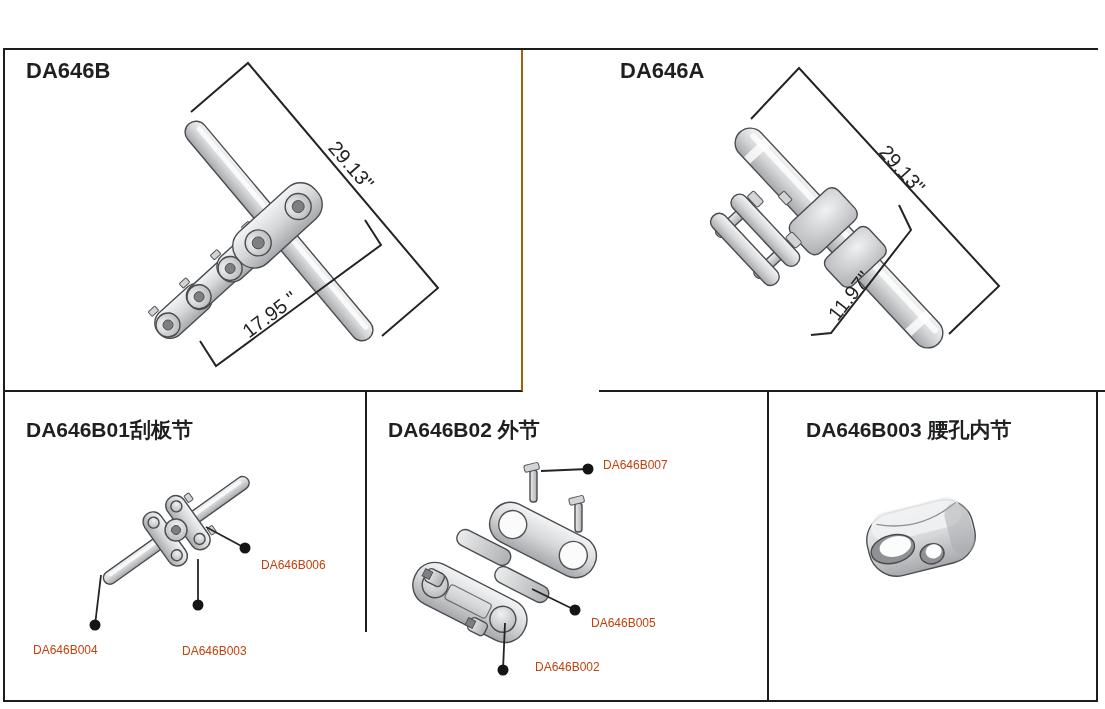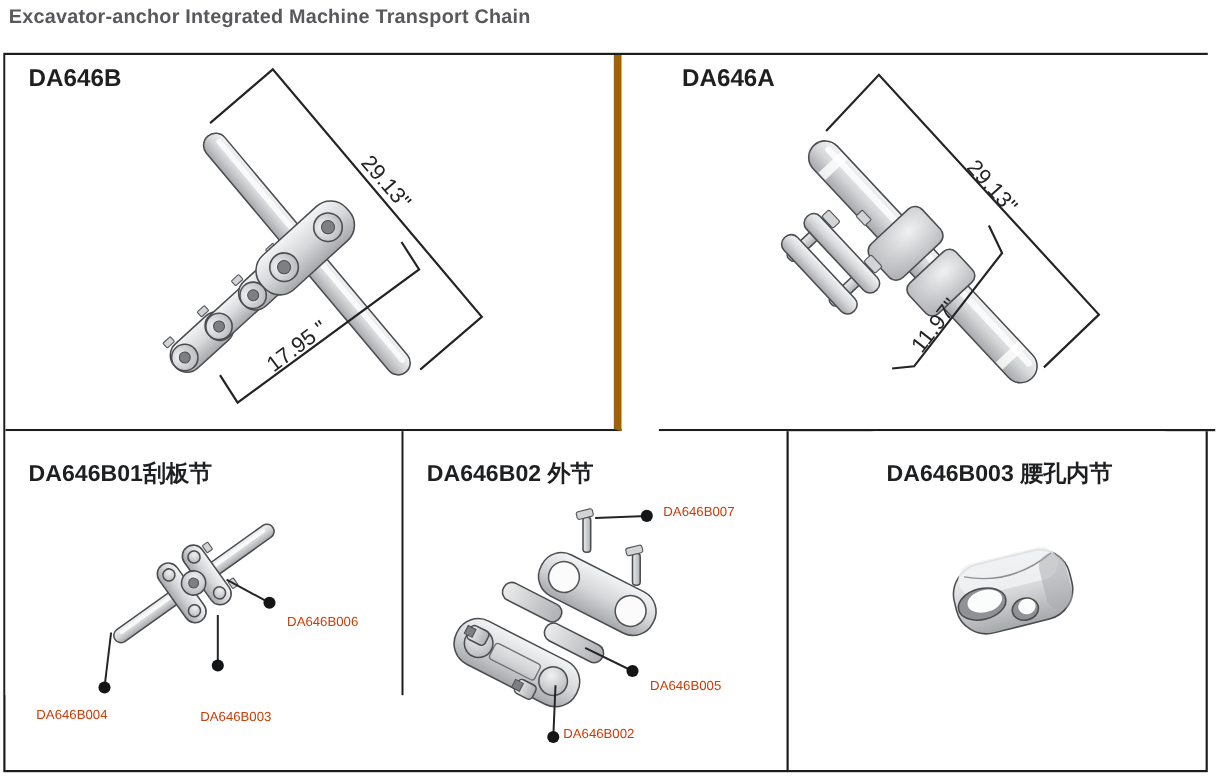"Excavator-anchor Integrated Machine" div.doc-title { html: <div>Excavator-anchor Integrated Machine Transport Chain</div> -> none }
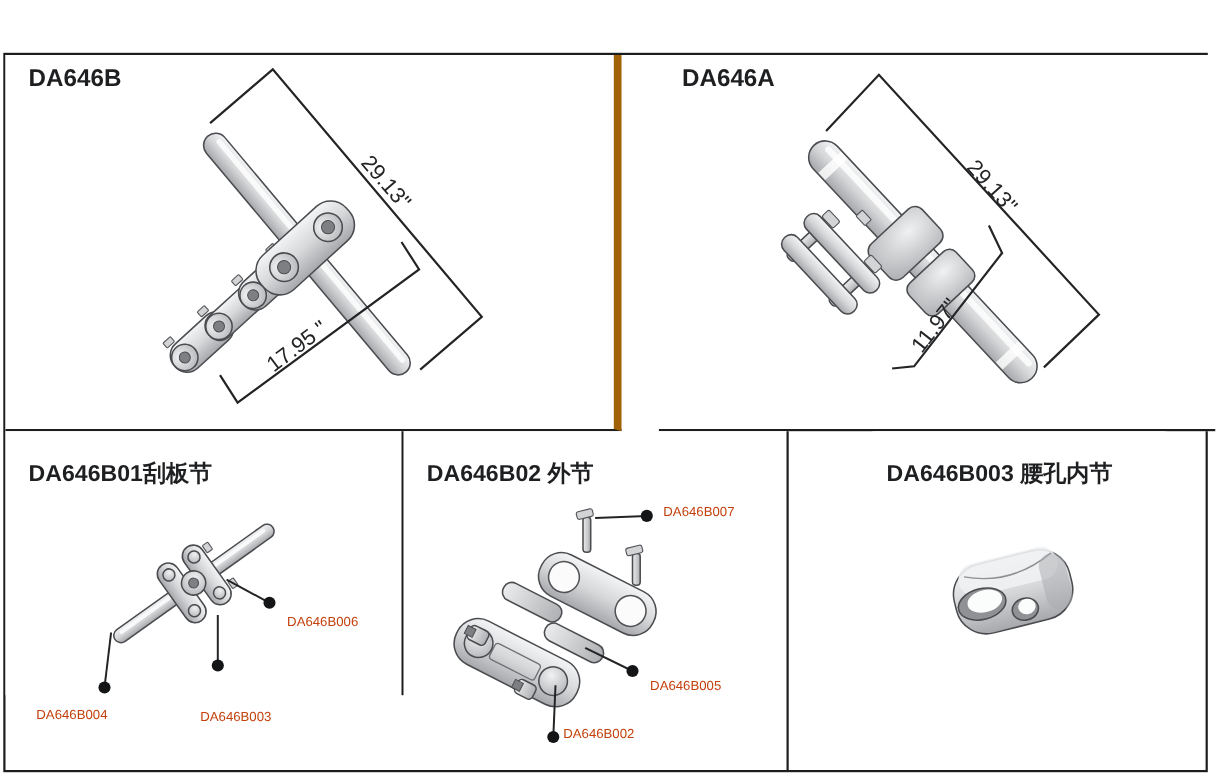"DA646B" #p1 { border-right: 7px solid #a16207 -> 2px solid #a16207; width: 560px -> 518px }
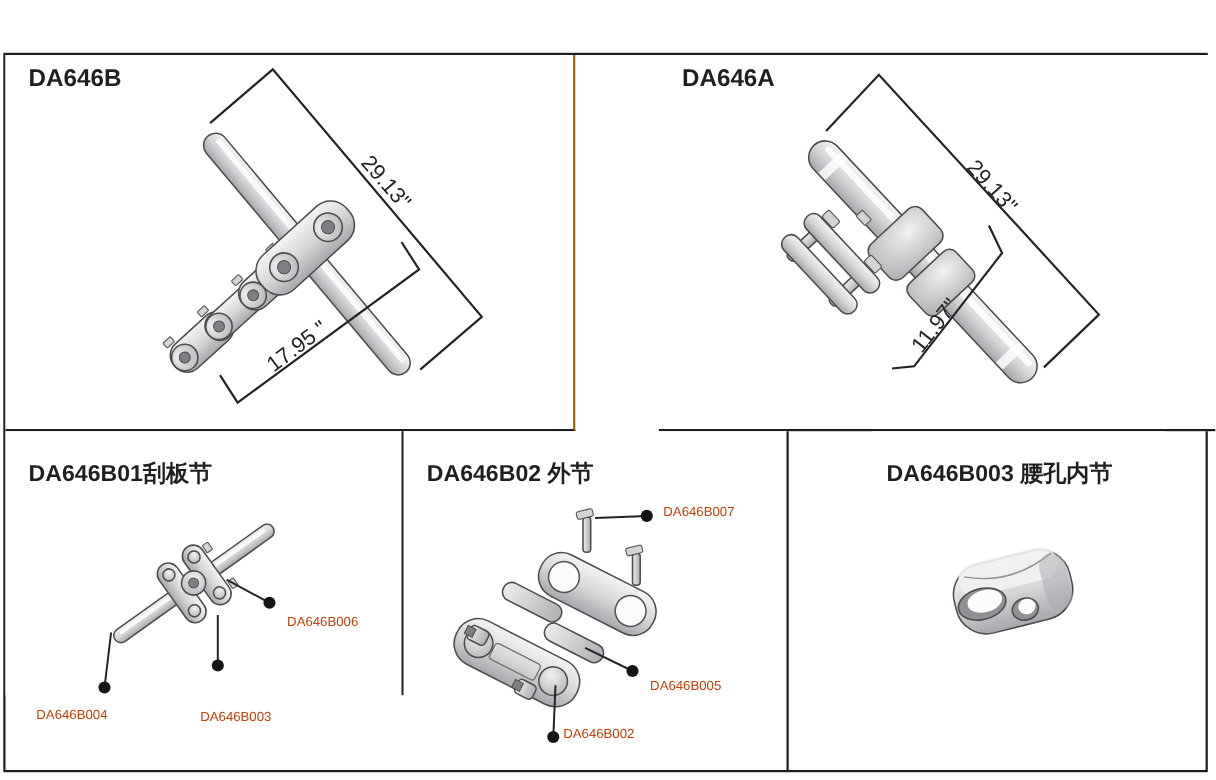"DA646B02 外节" #p4 { width: 350px -> 402px }
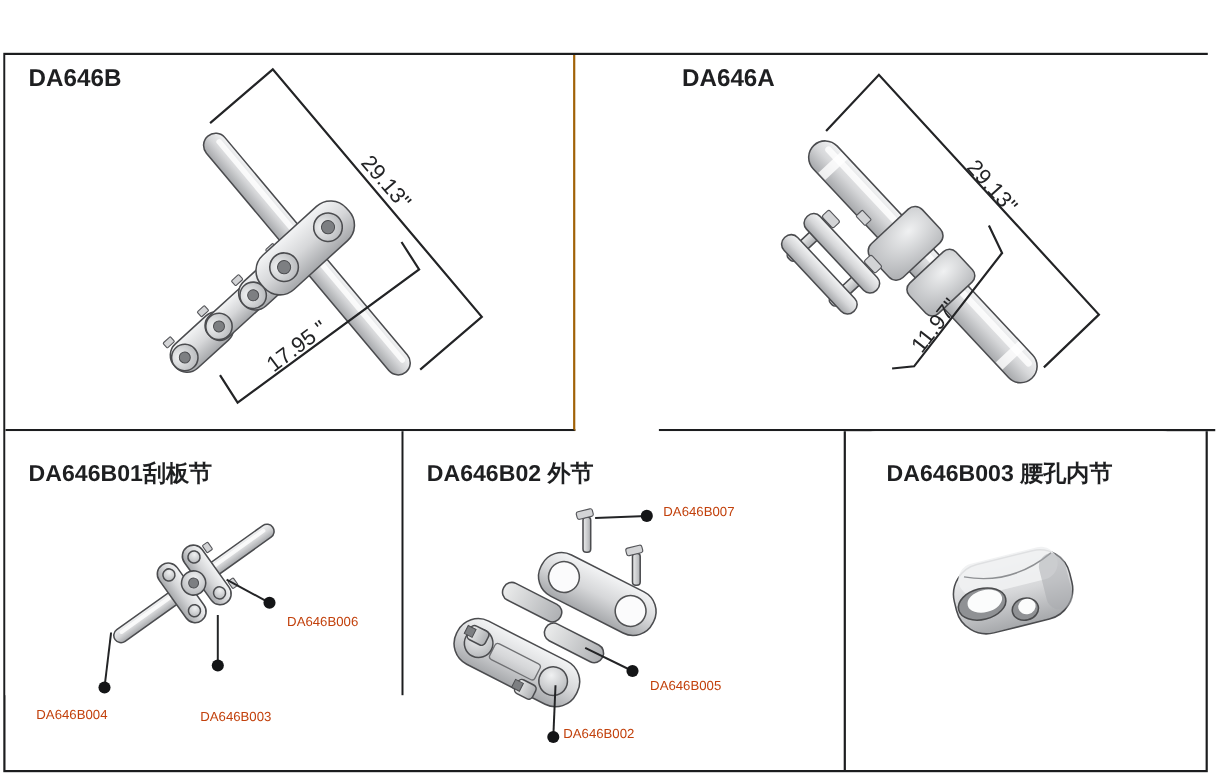"DA646B002" div.plabel { left: 145px -> 168px }
